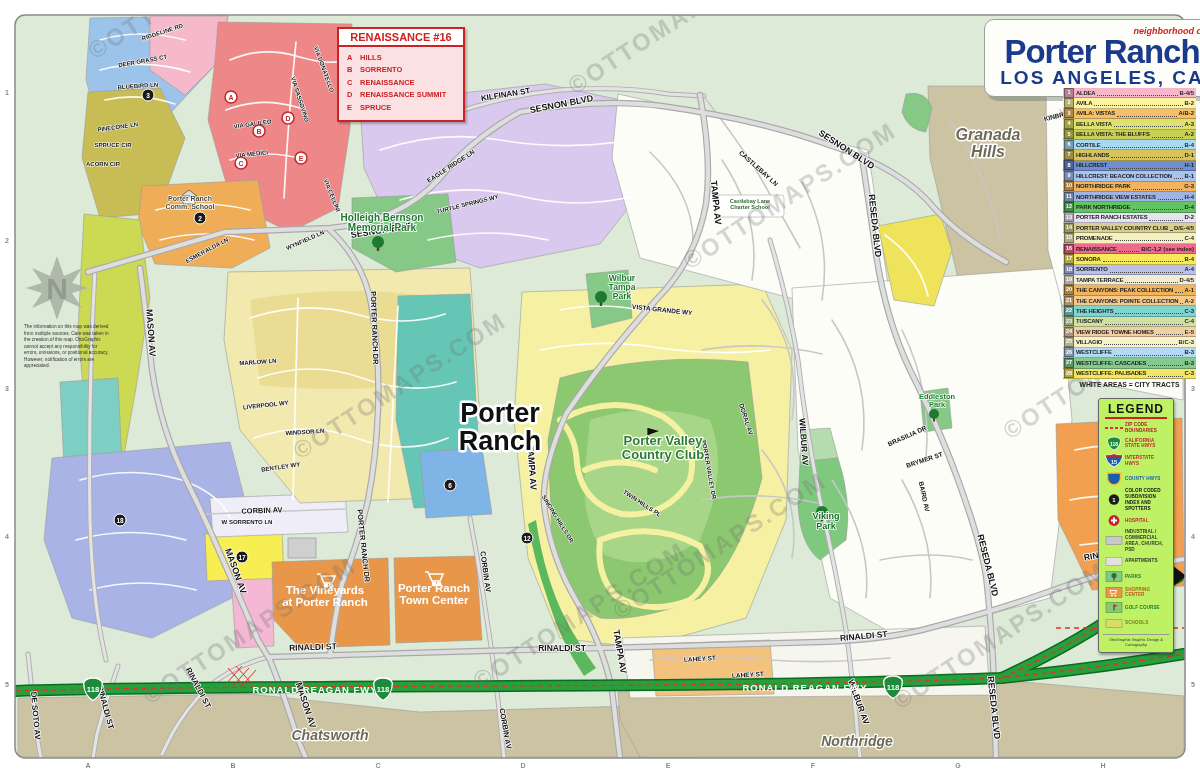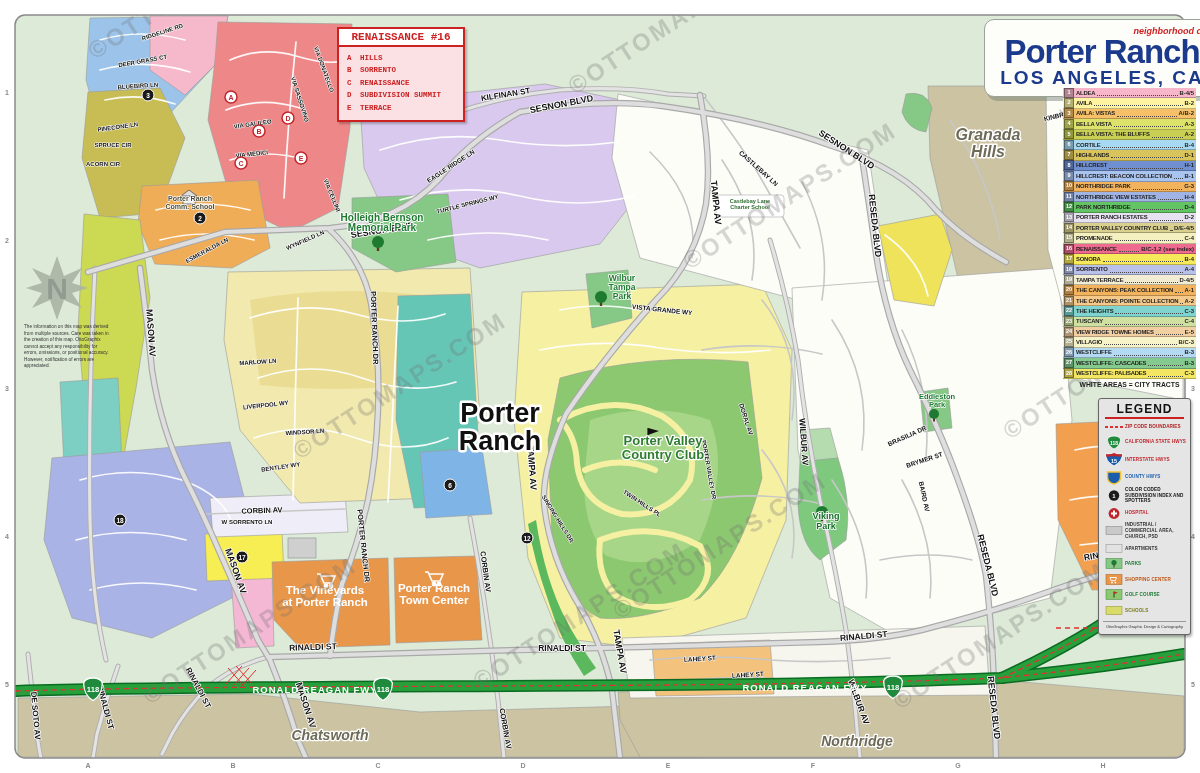"RENAISSANCE #16" .ren-box { font-family: Liberation Mono, monospace -> none }
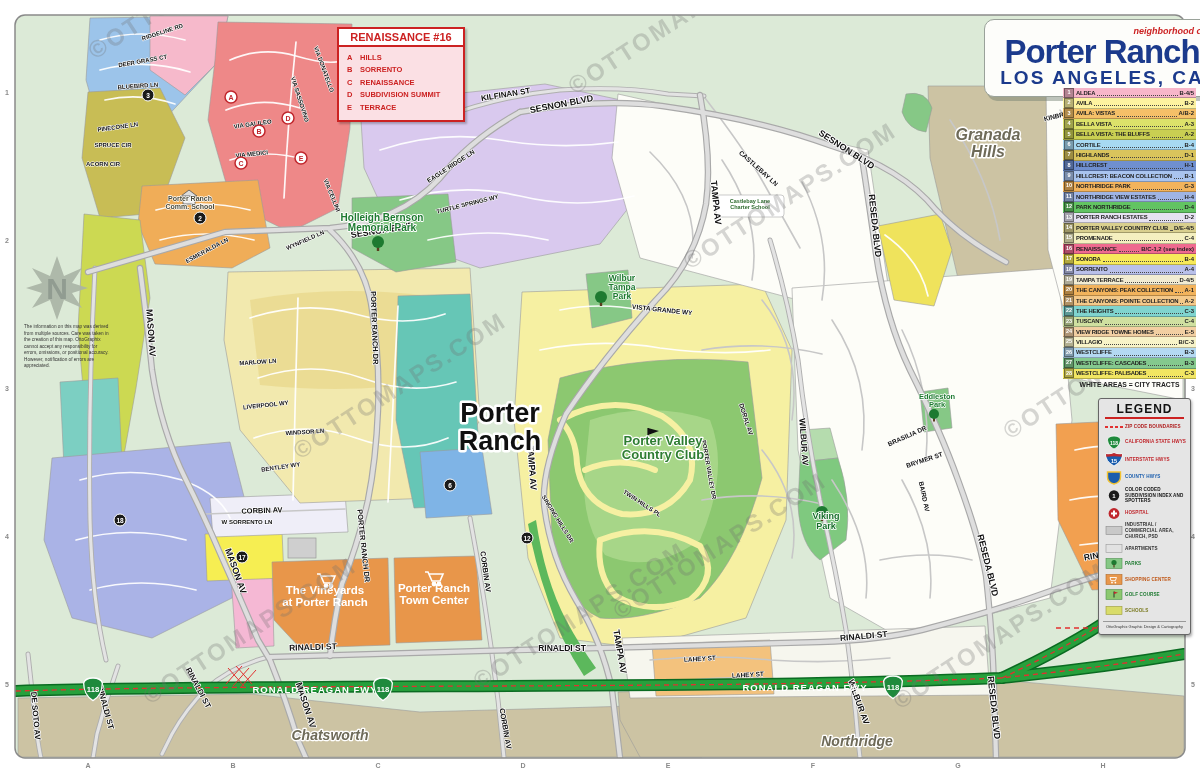"SUBDIVISION SUMMIT" span { text: SUBDIVISION -> RENAISSANCE }
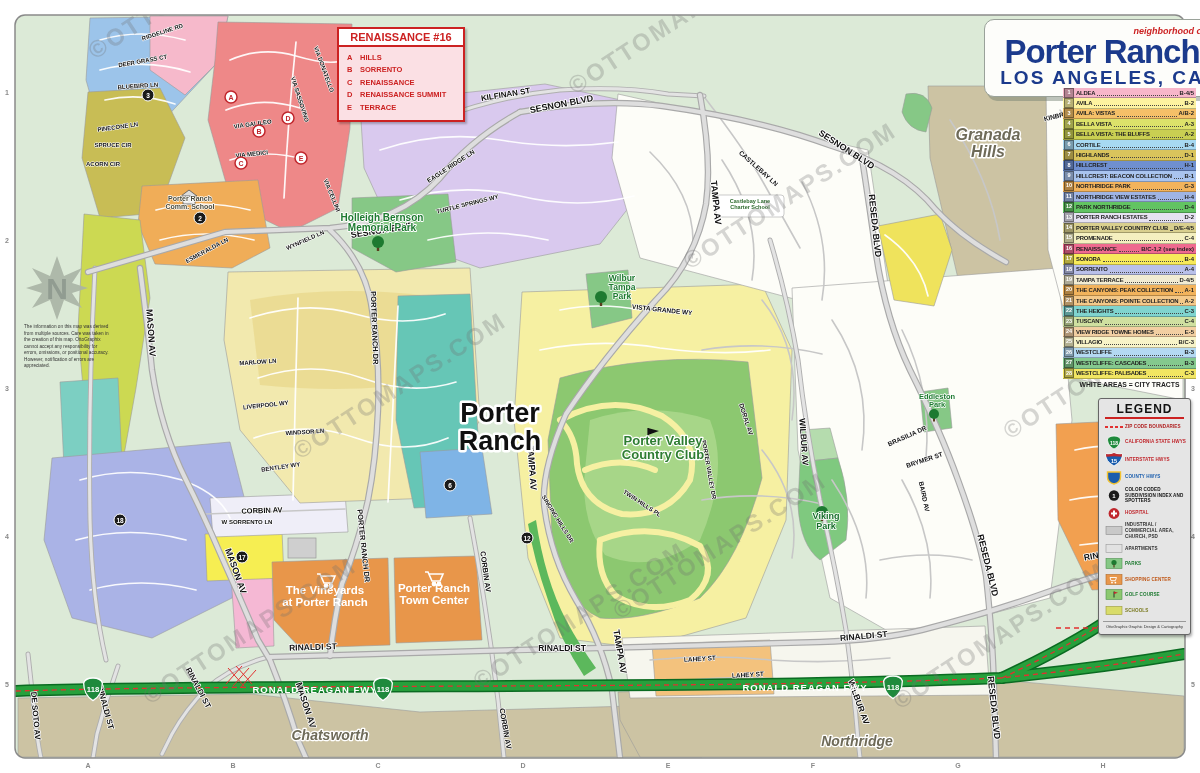"TERRACE" span { text: TERRACE -> SPRUCE }
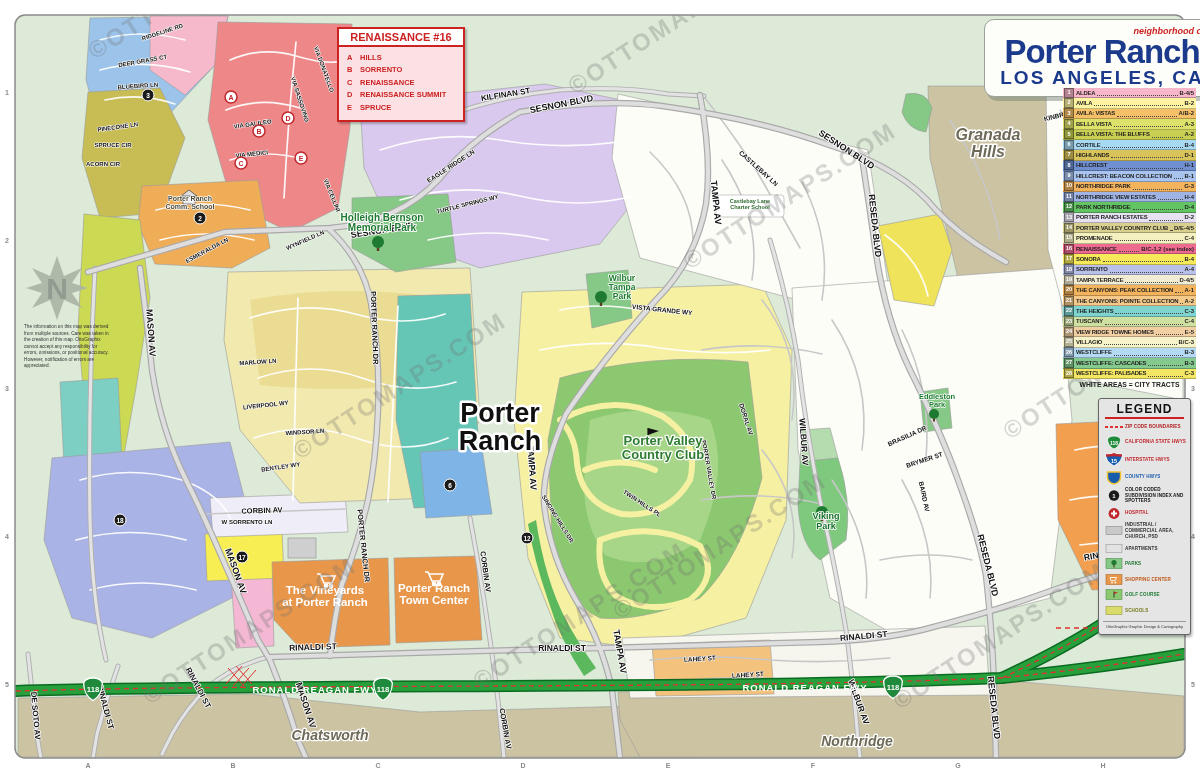"LEGEND" .legend-box { background: #e5e5e5 -> #bef264; width: 93px -> 76px }
